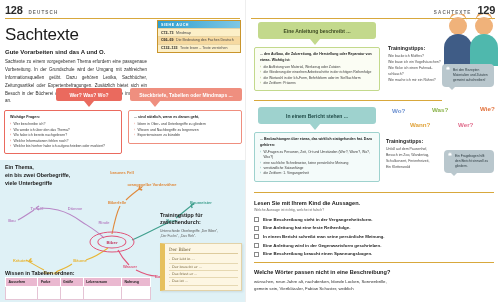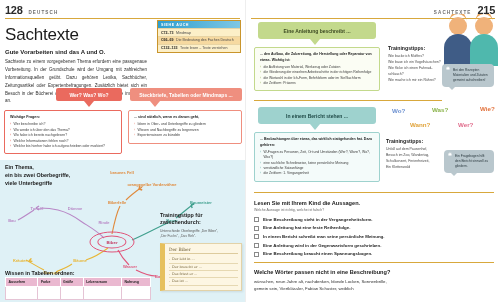"215" span.pg-num { text: 215 -> 129 }
